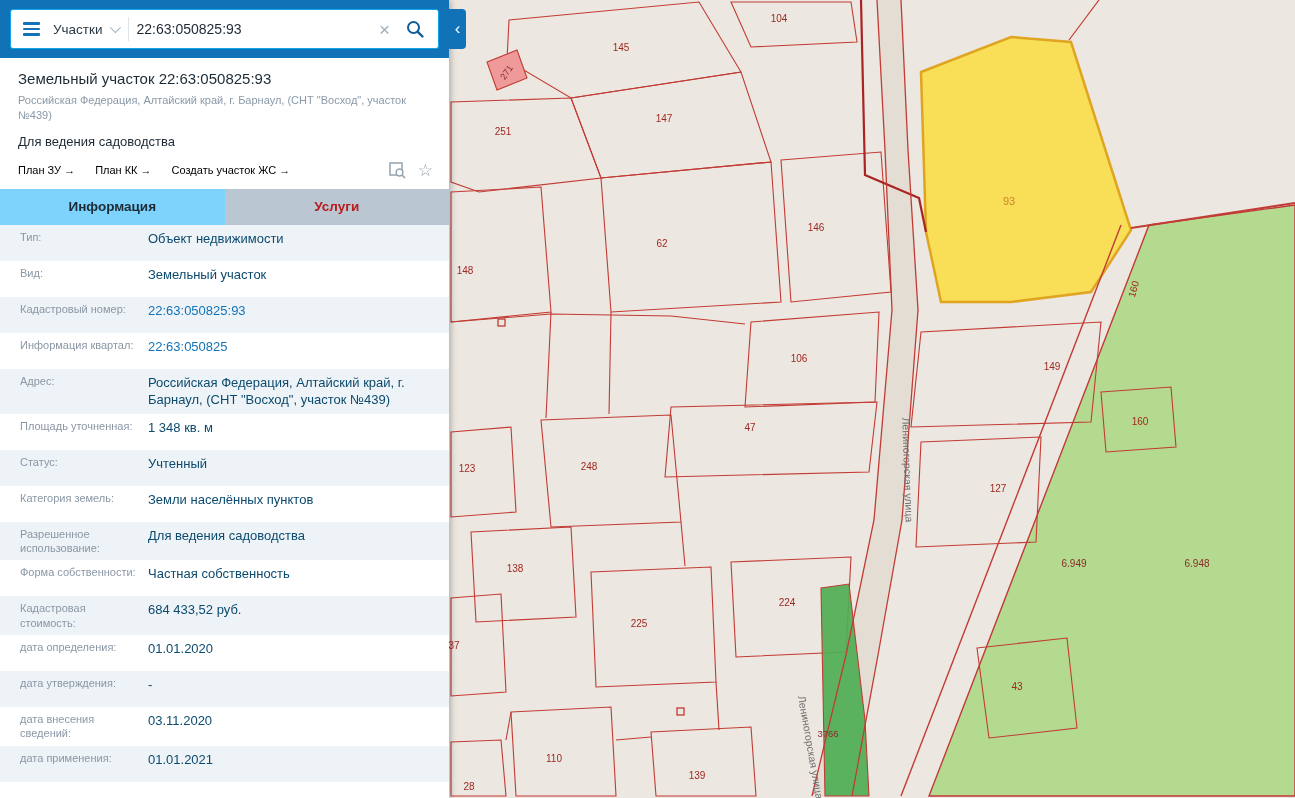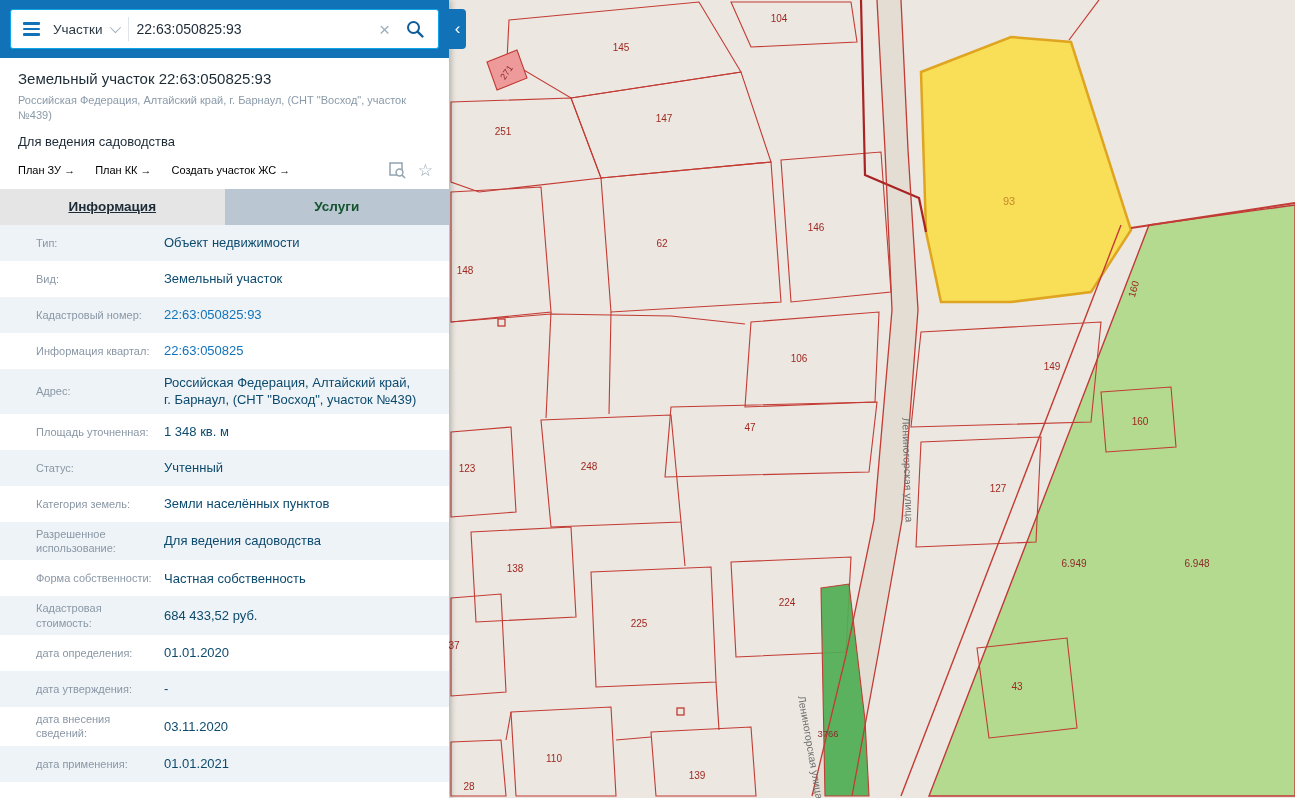"Информация" .tab.active { background: #e5e5e5 -> #7dd3fc; text-decoration: underline -> none }
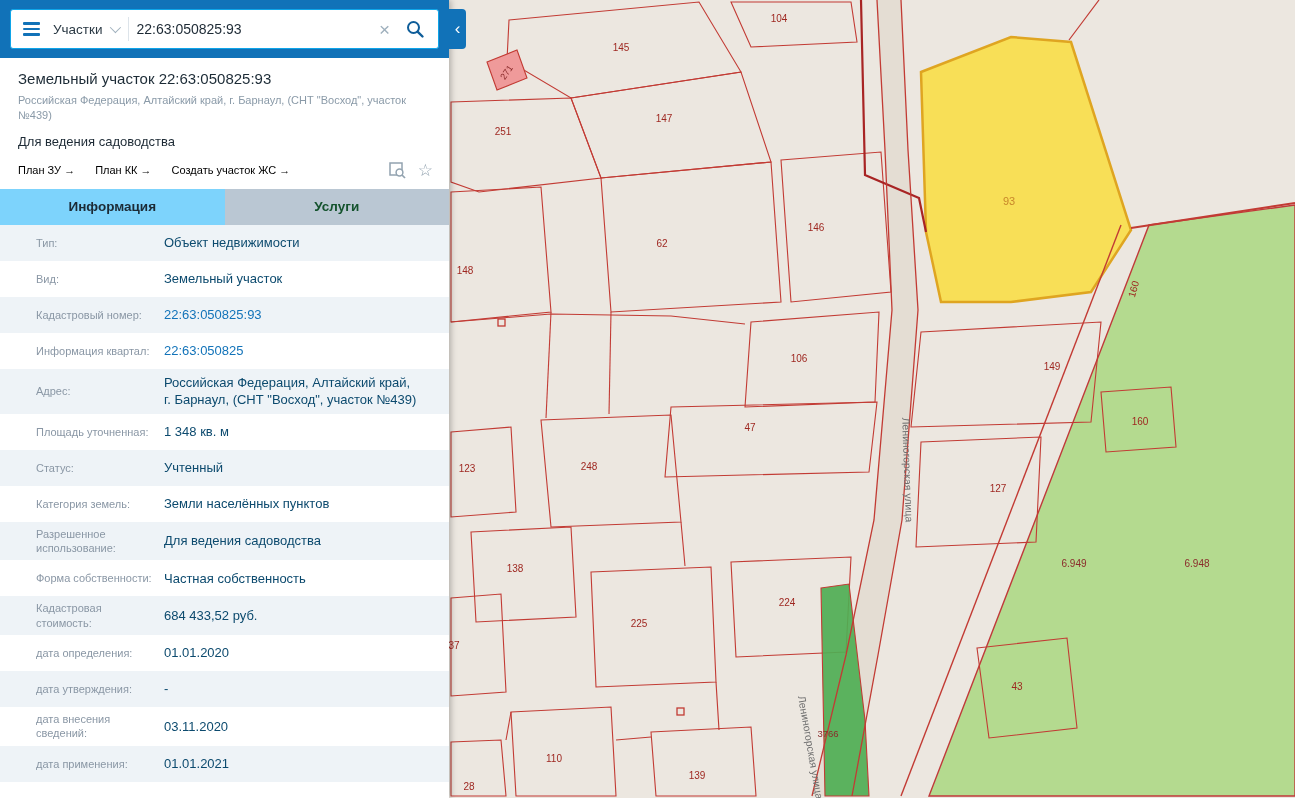"Услуги" .tab.inactive { color: #14532d -> #b91c1c }
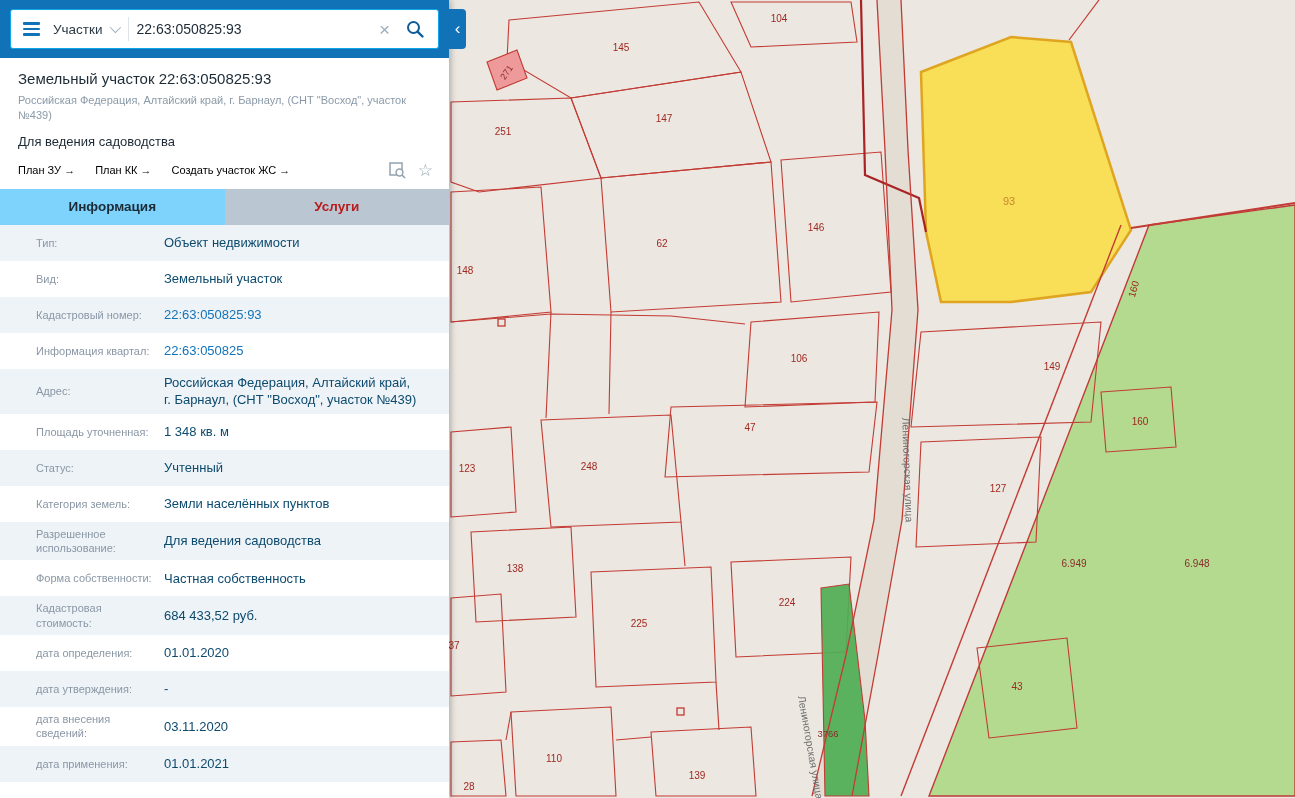"Тип:" .info-row { align-items: center -> flex-start; padding: 5px 16px -> 5px 0 }
